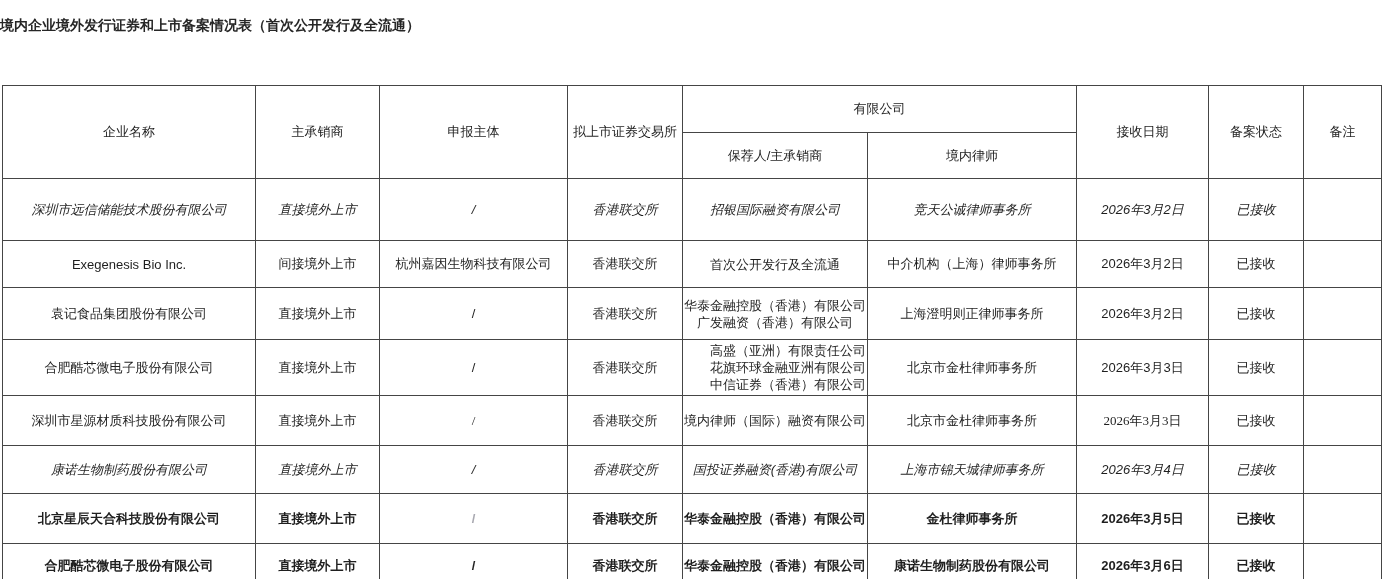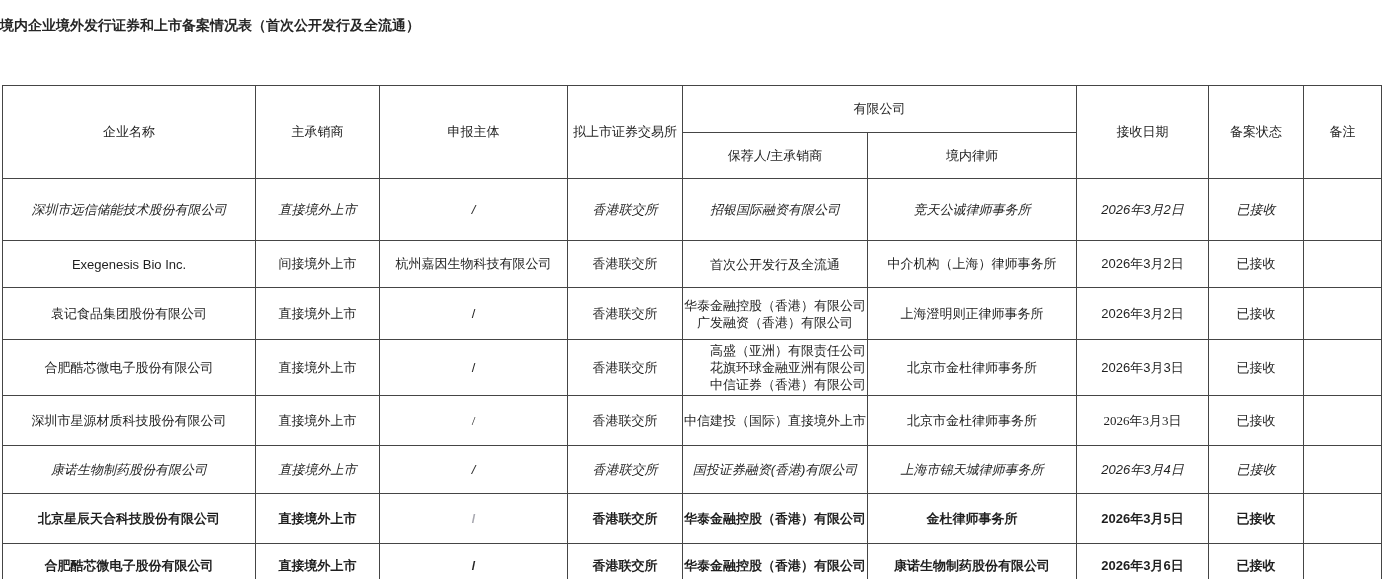"中信建投（国际）直接境外上市" div.cell-line { text: 中信建投（国际）直接境外上市 -> 境内律师（国际）融资有限公司 }
